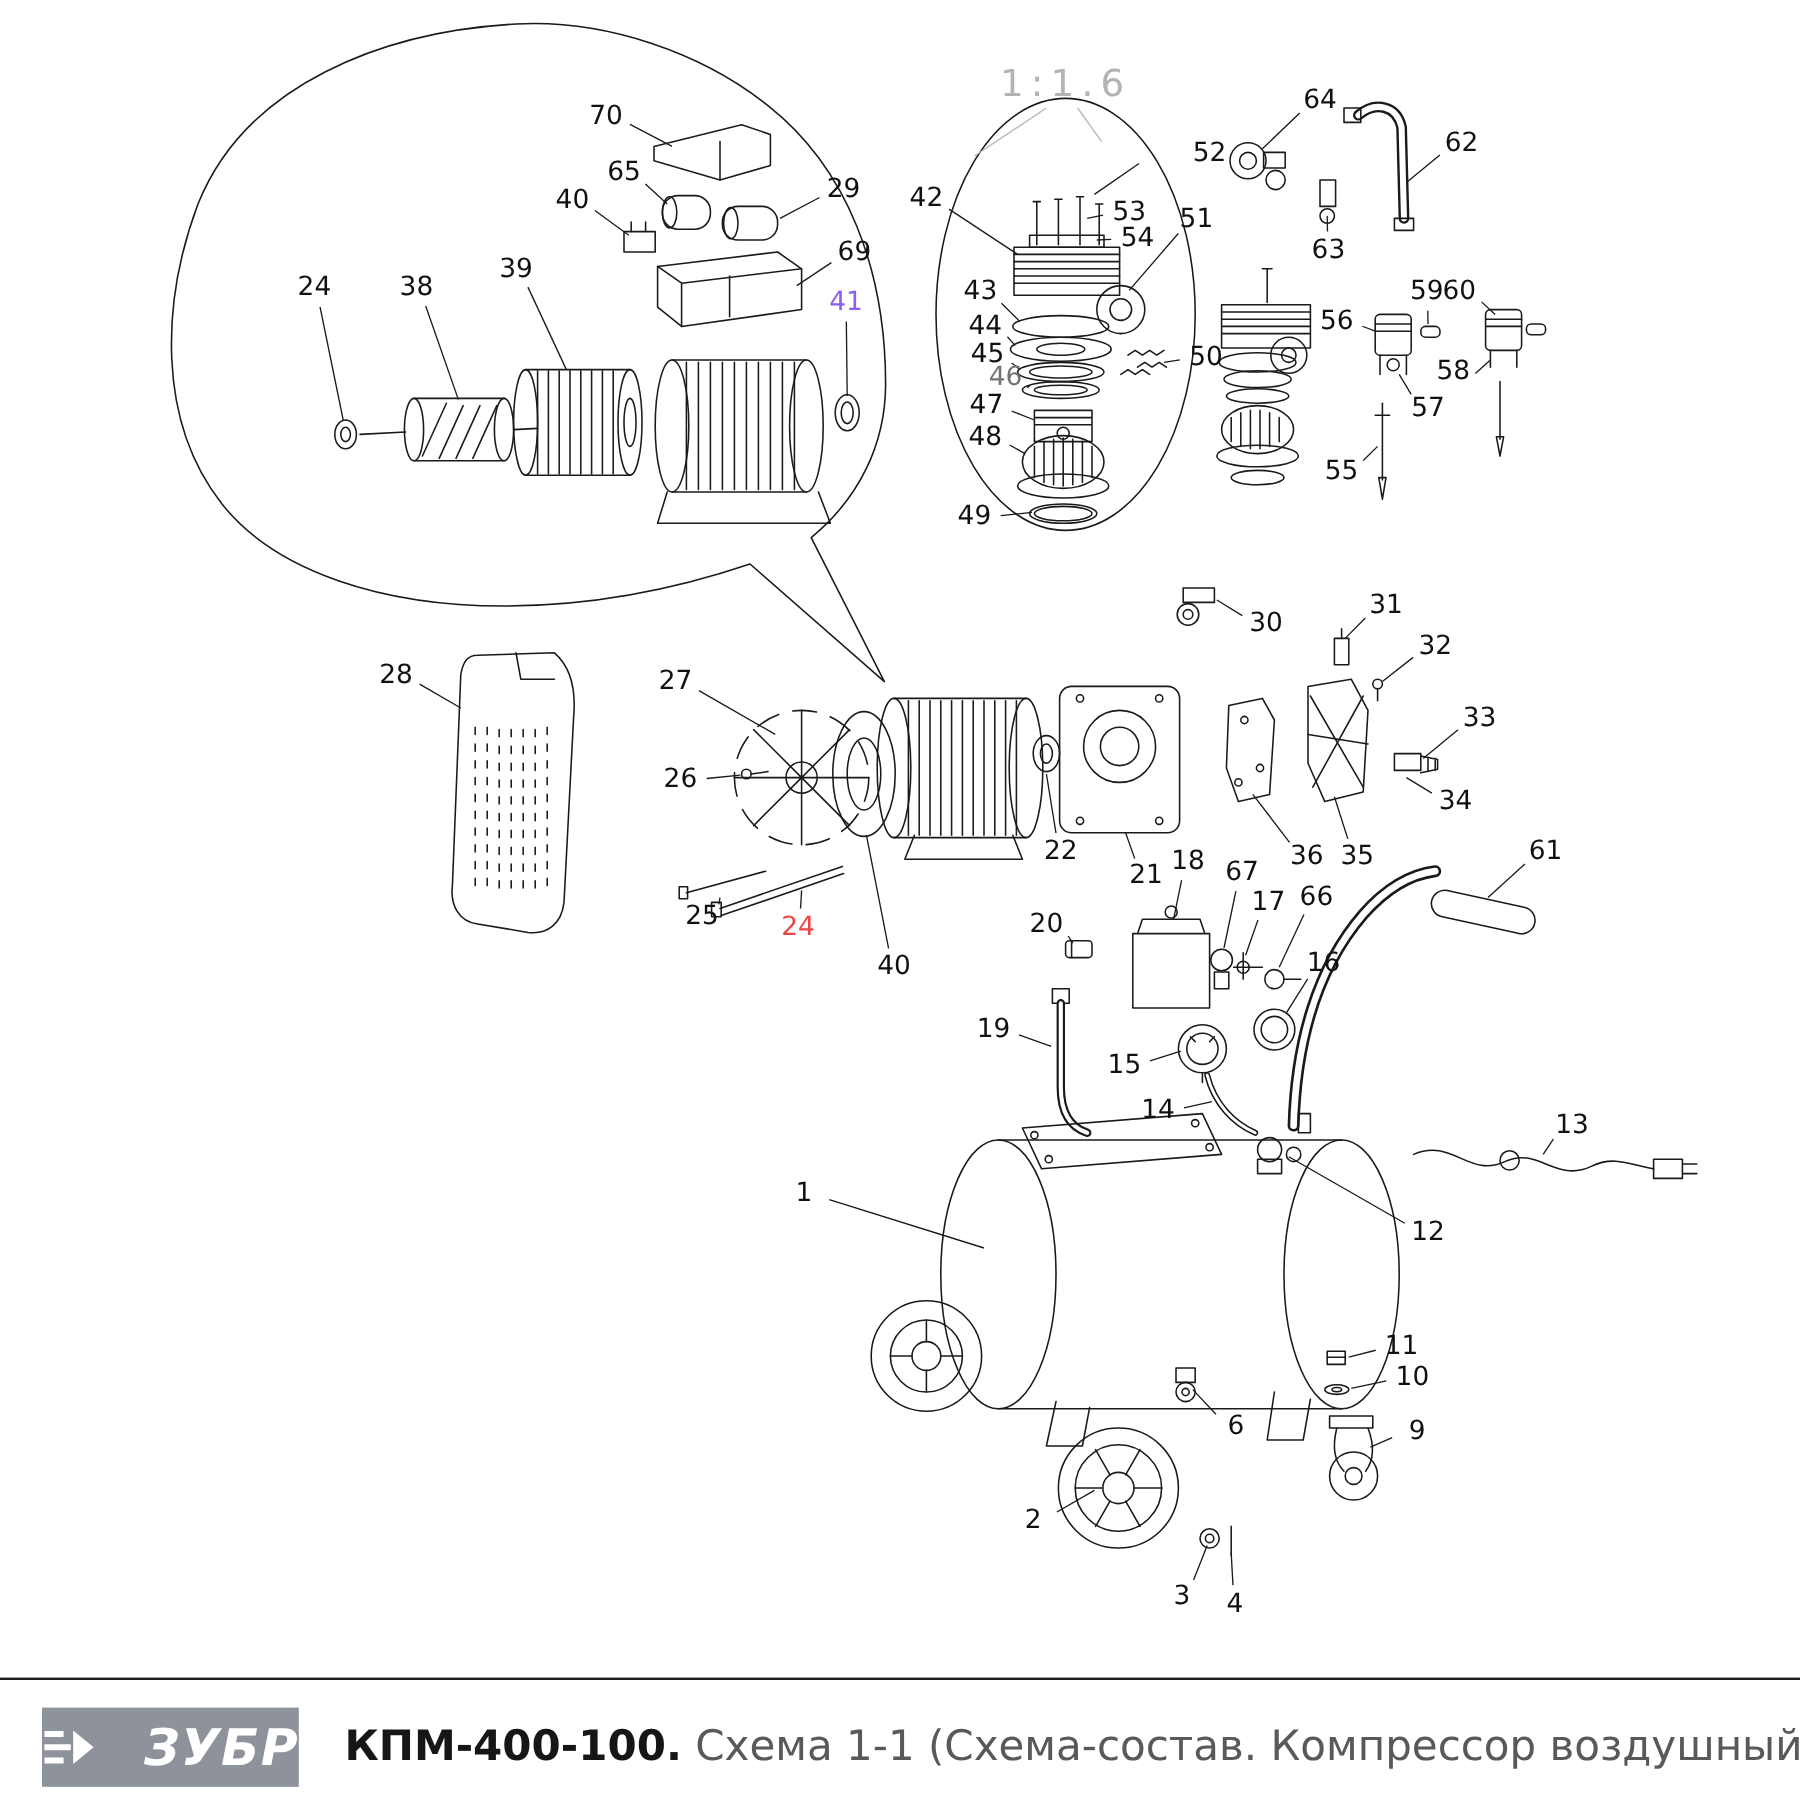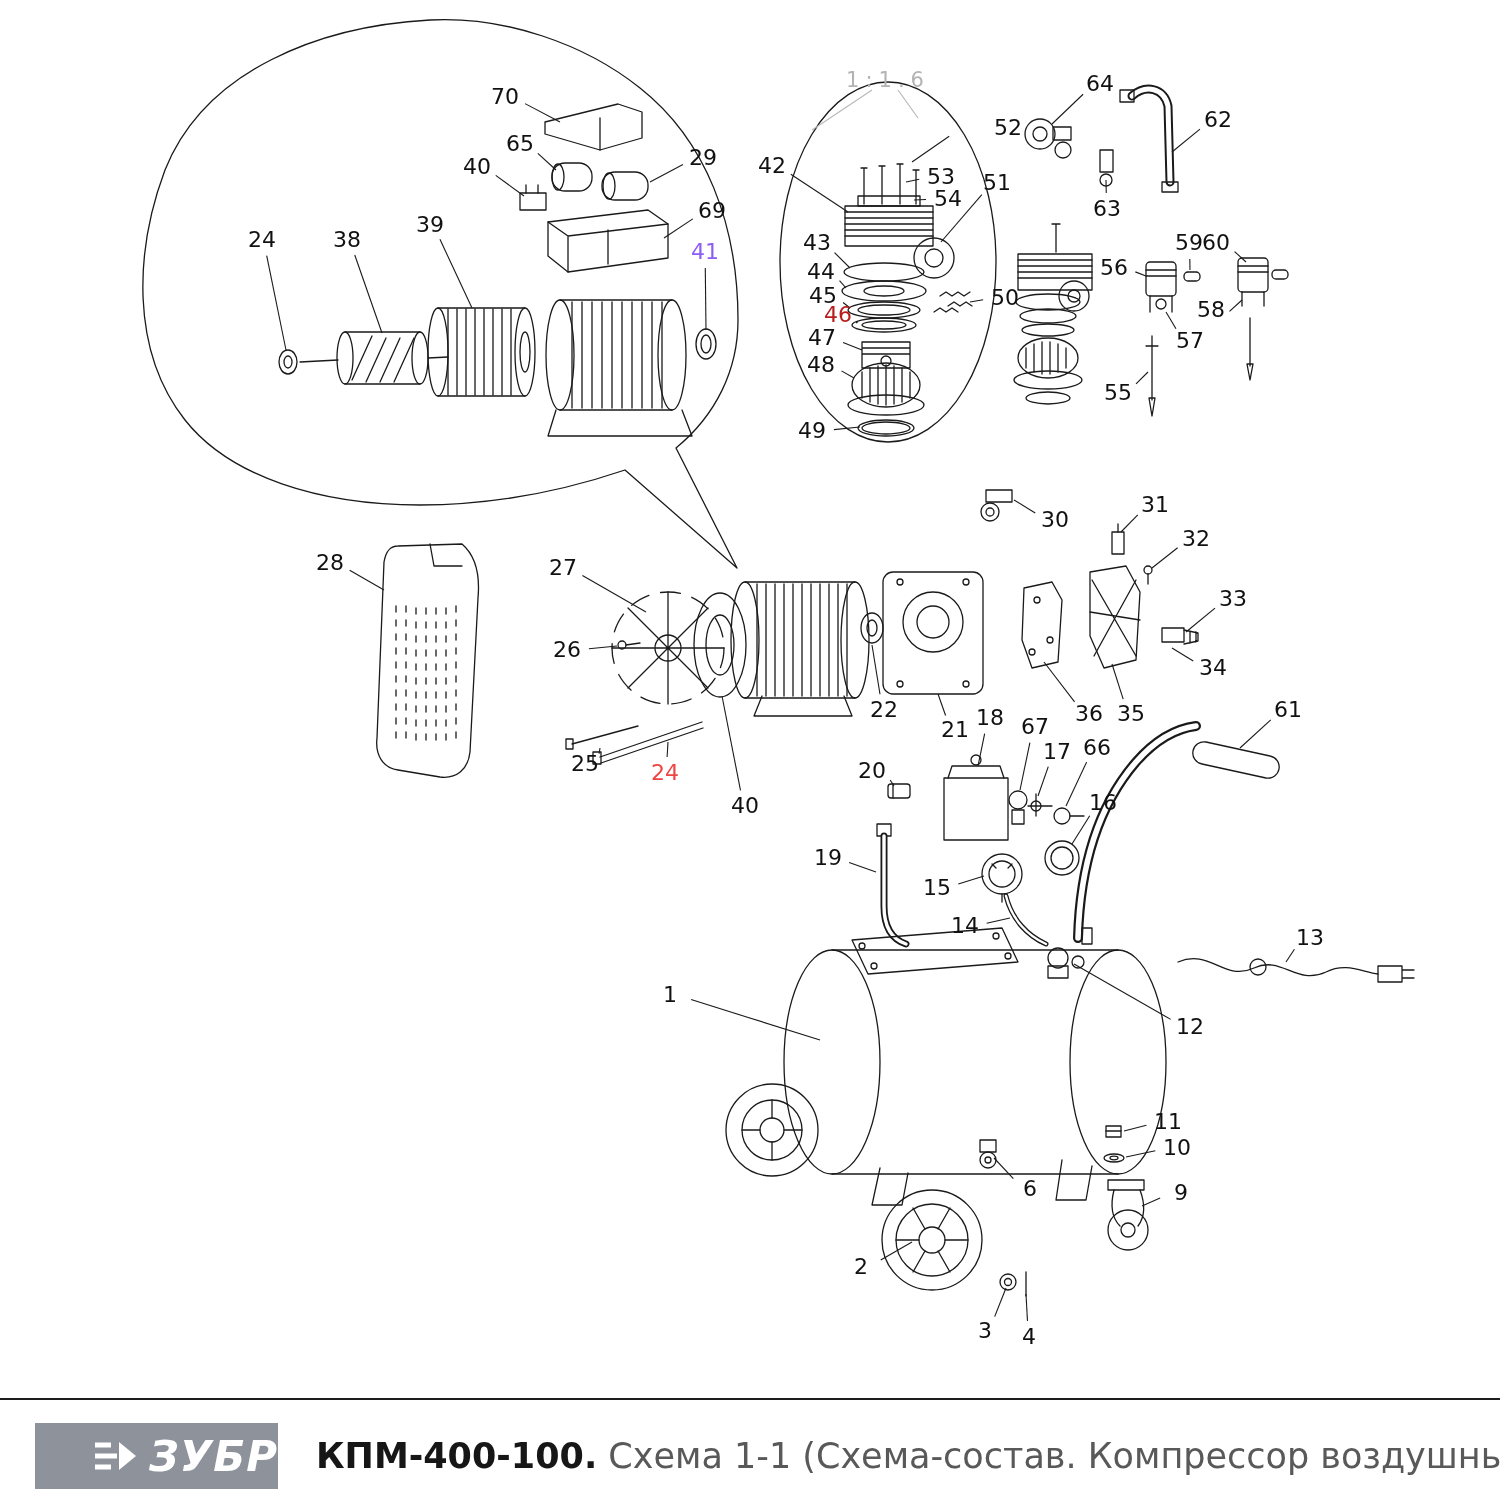"1:1.6" .scale-label { font-size: 21px -> 31px; top: 68px -> 52px }
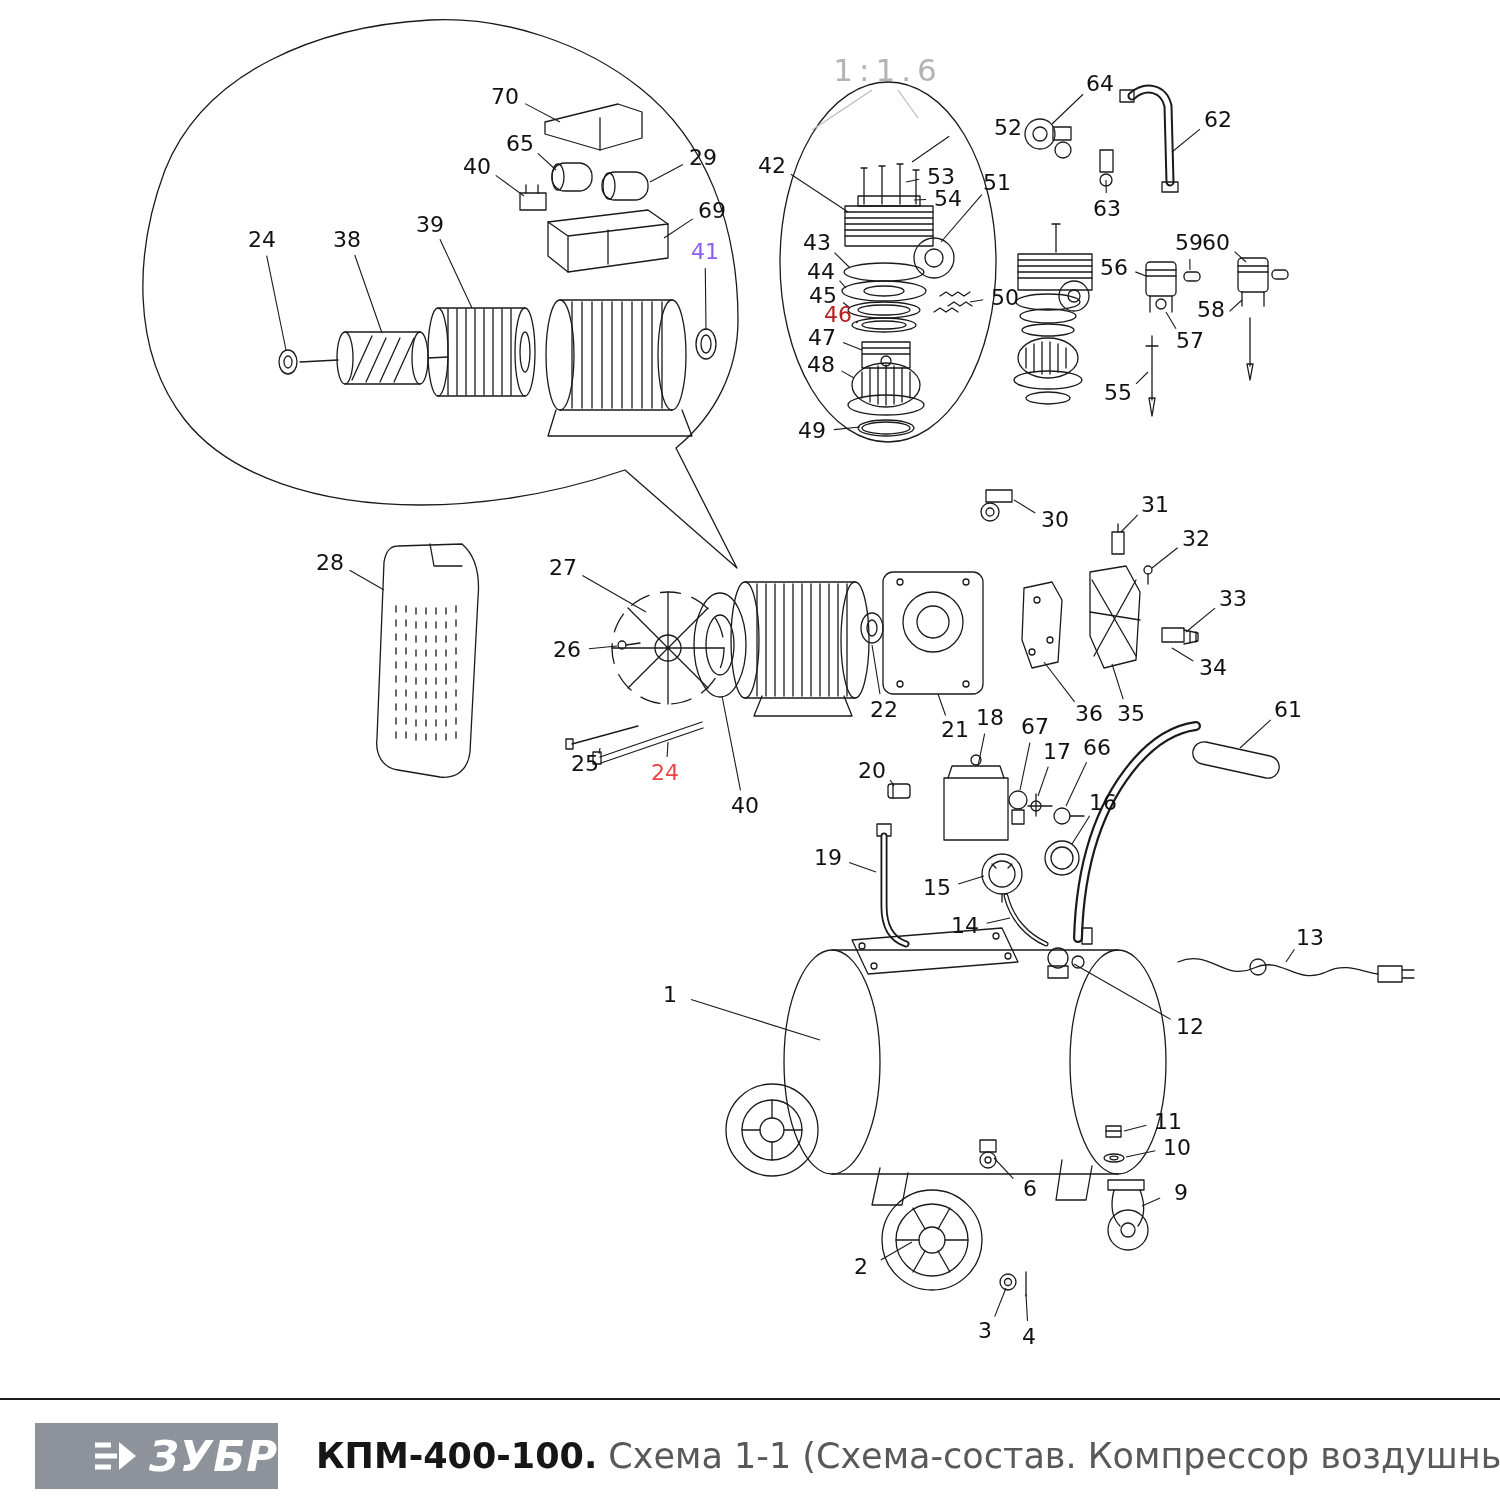"46" div.part-label { color: #b91c1c -> #737373 }
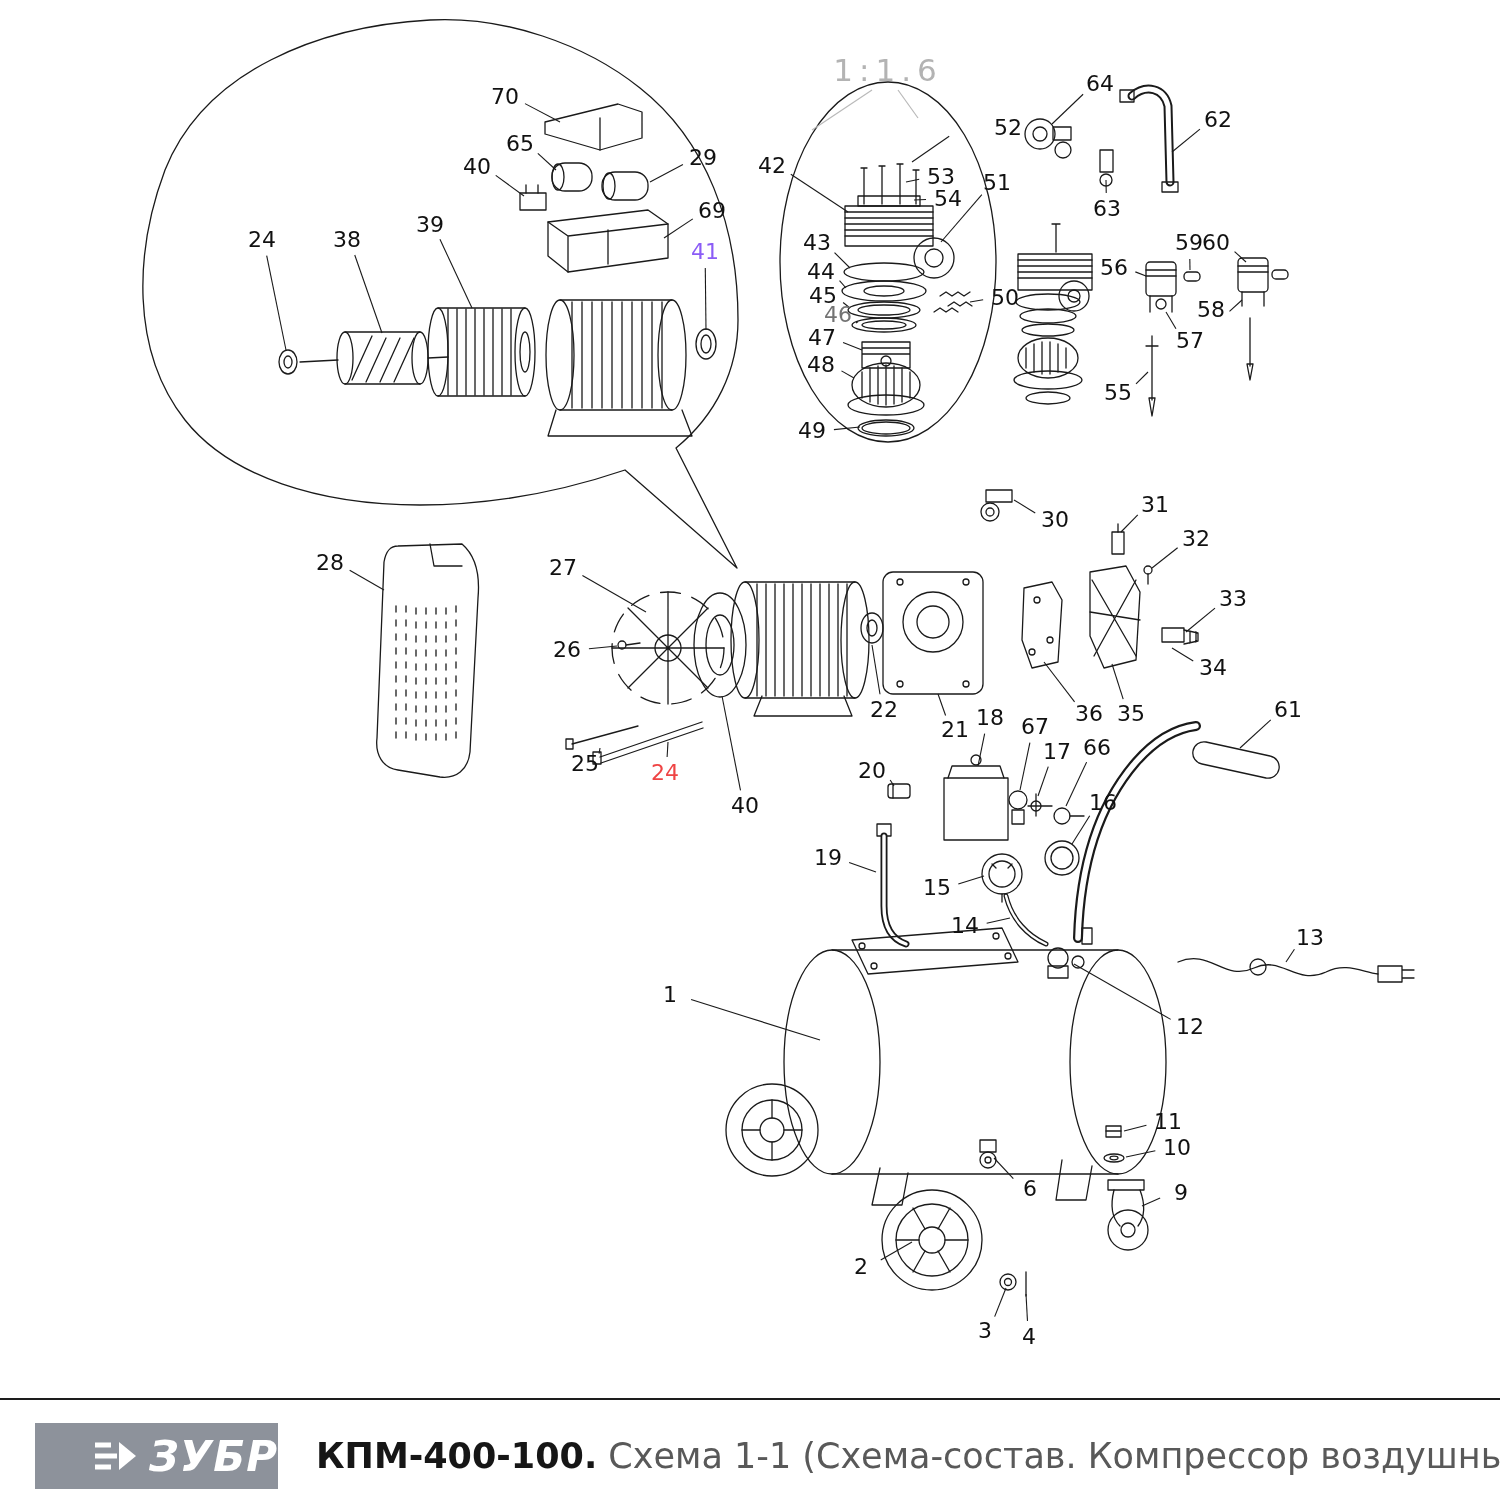"ЗУБР" .logo { justify-content: flex-end -> space-between; width: 243px -> 214px }
